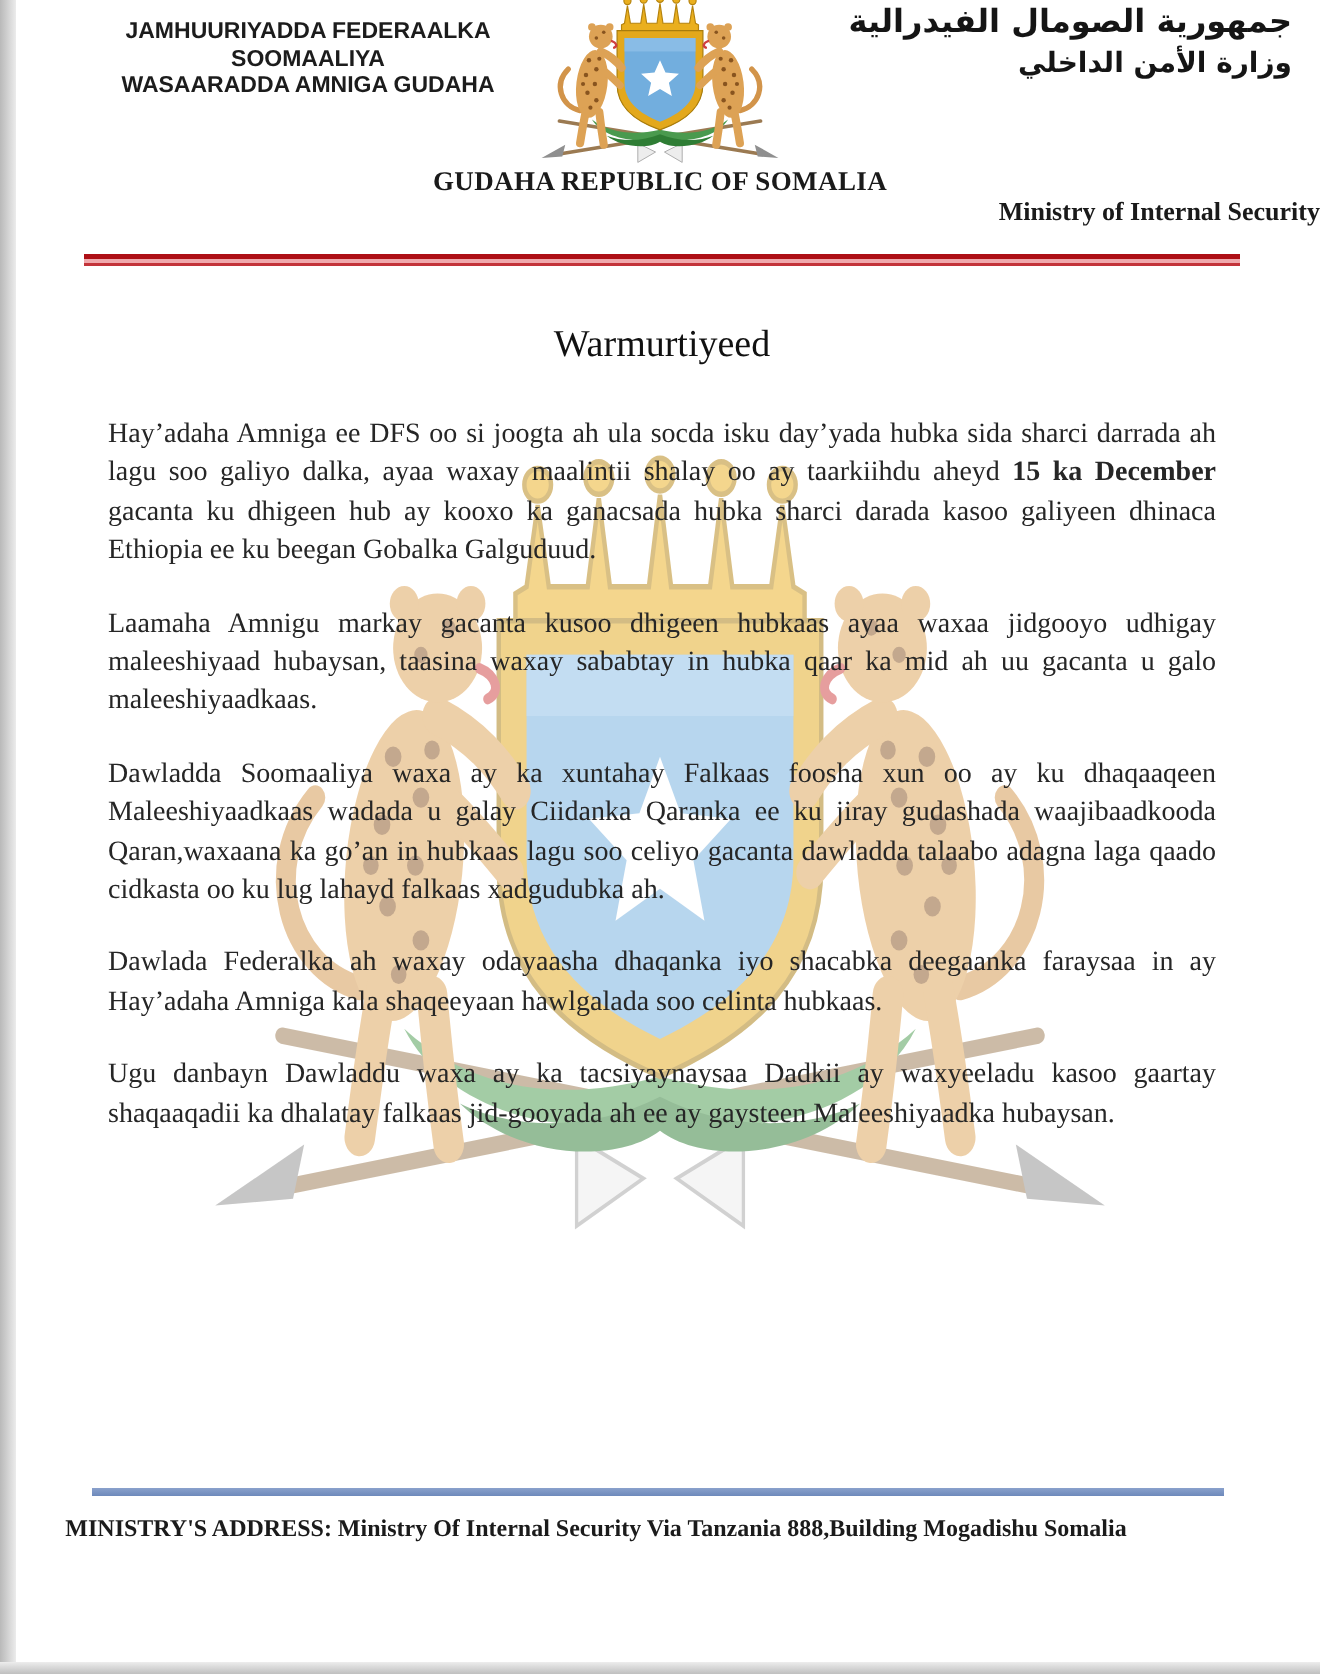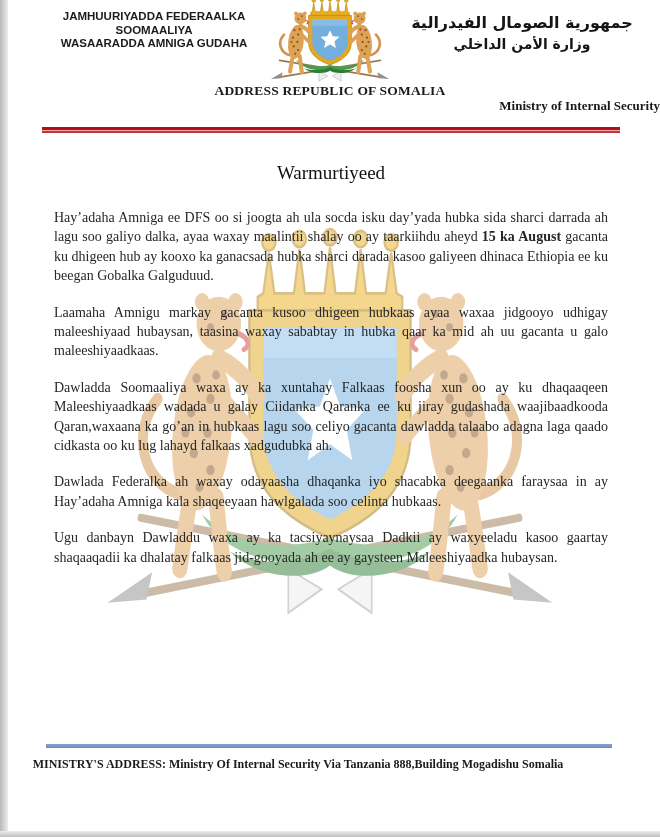"جمهورية الصومال الفيدرالية" .arabic-block { text-align: center -> none; top: 12px -> 0 }
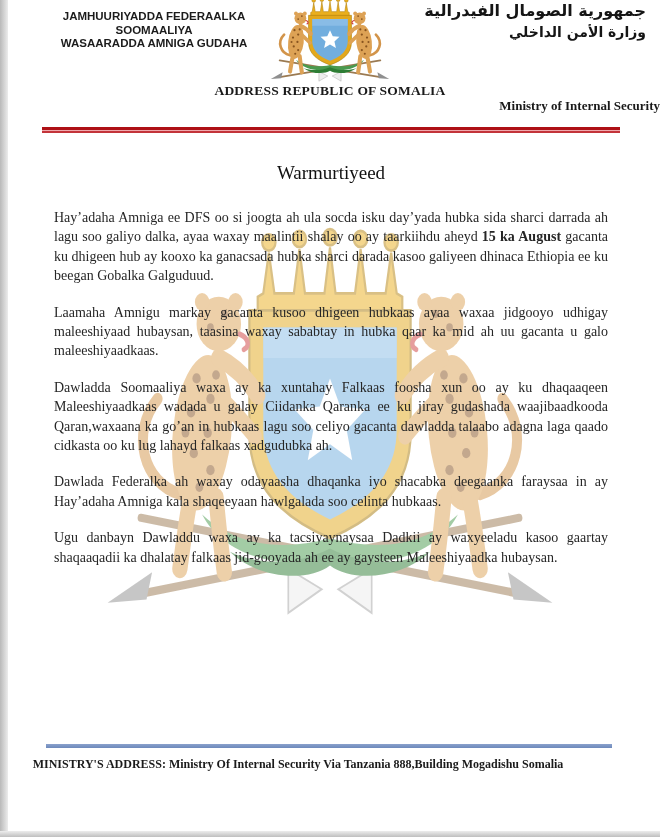"ADDRESS REPUBLIC OF SOMALIA" div.country-line { text: ADDRESS -> GUDAHA }
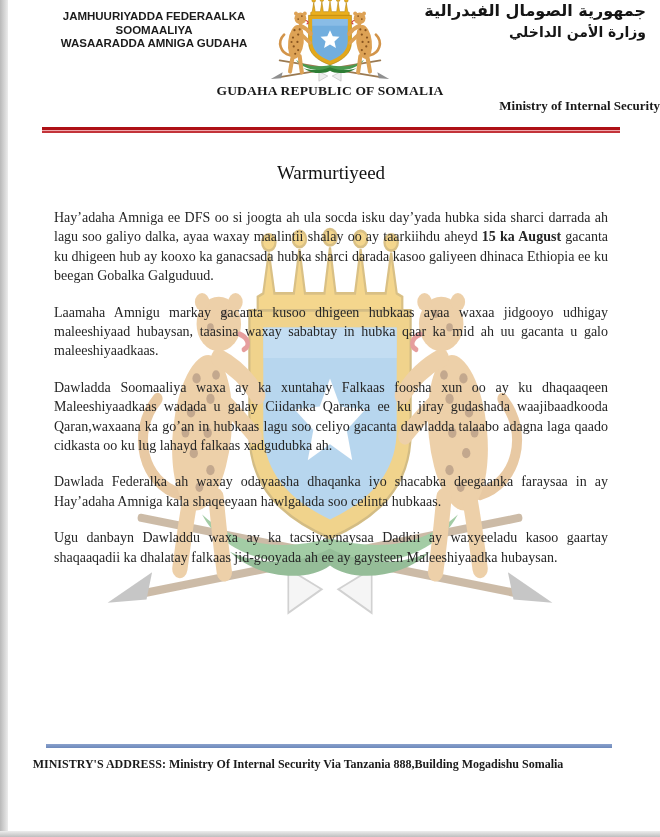"15 ka August" b { text: August -> December }
